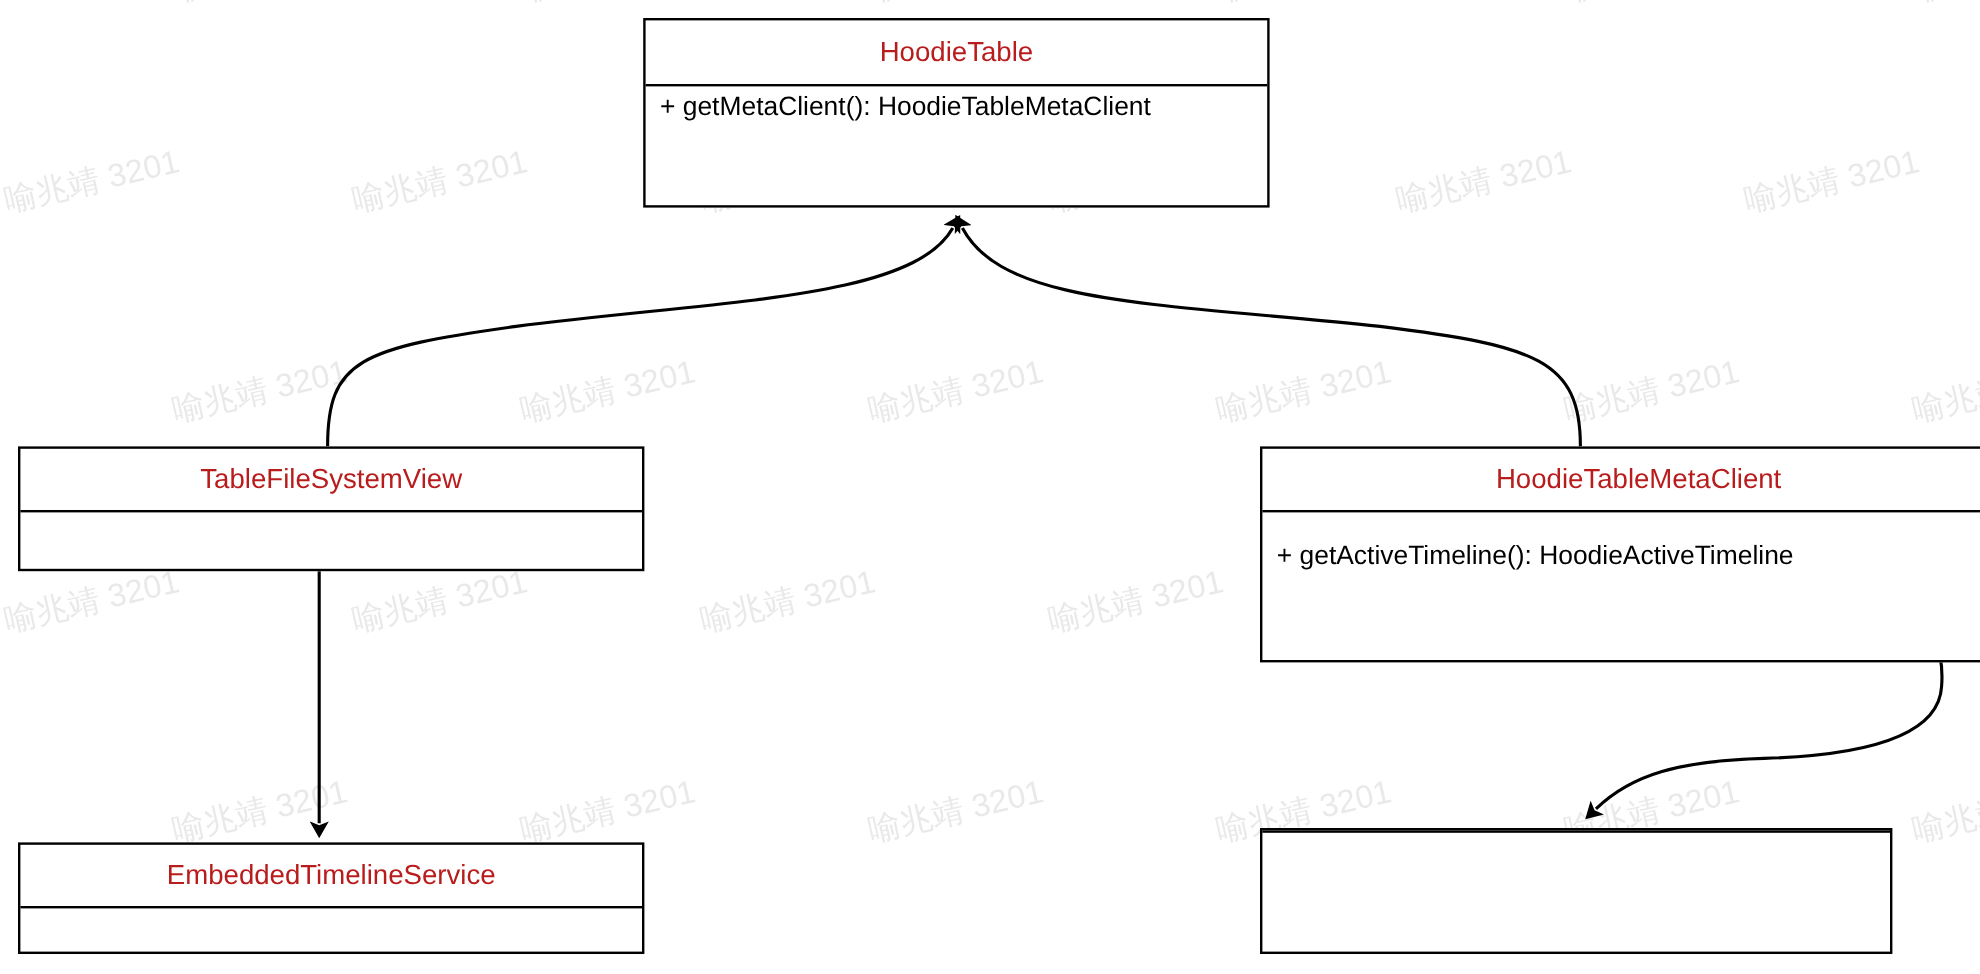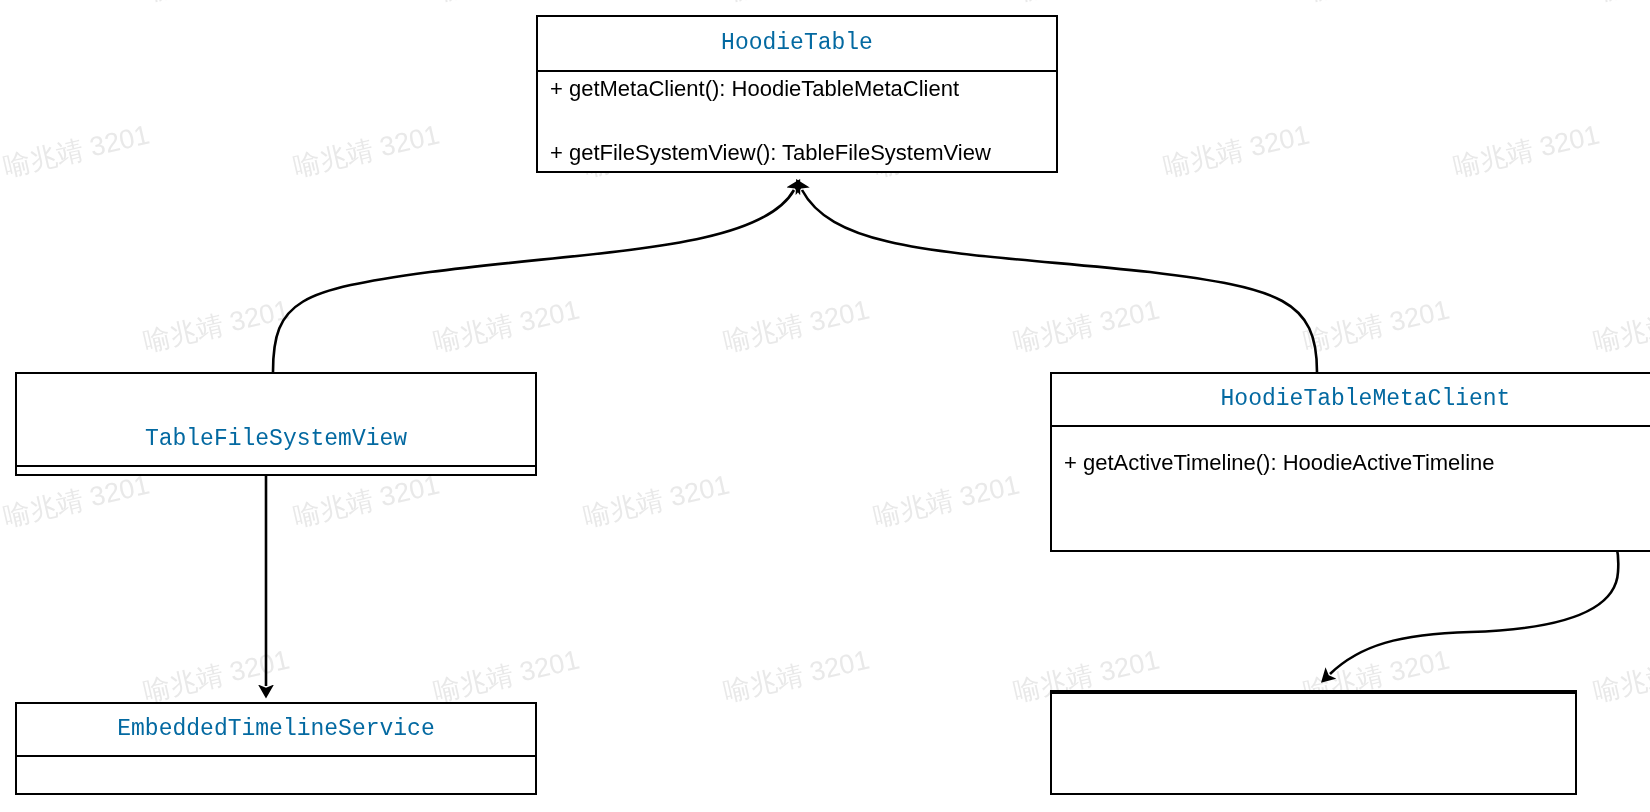"HoodieTable" .uml-title { color: #0369a1 -> #b91c1c; font-family: Liberation Mono, monospace -> none }
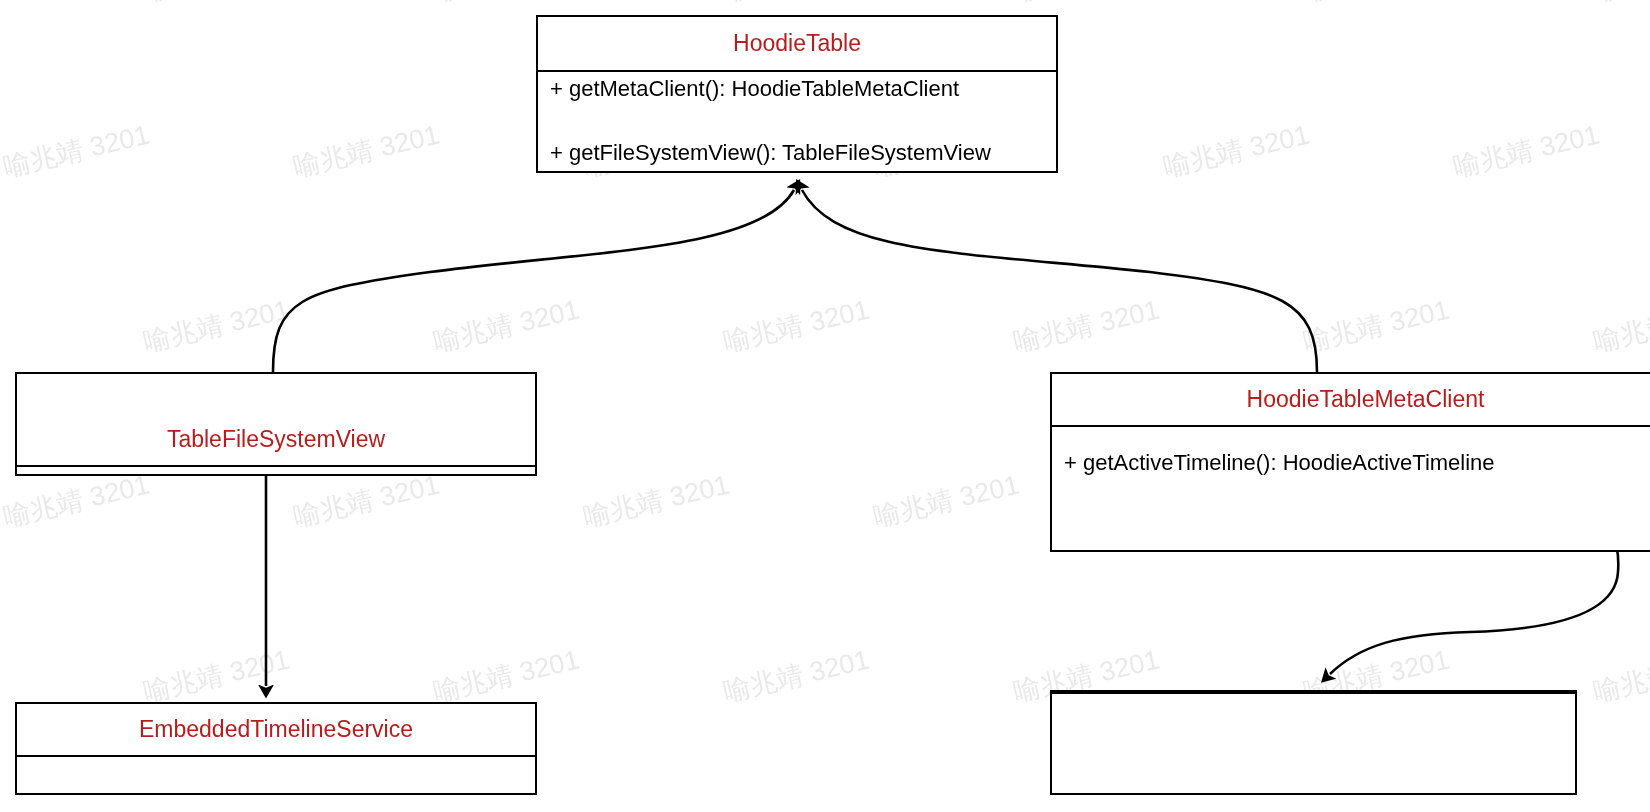"+ getFileSystemView():" div.member { html: <div>+ getFileSystemView(): TableFileSystemView</div> -> none }
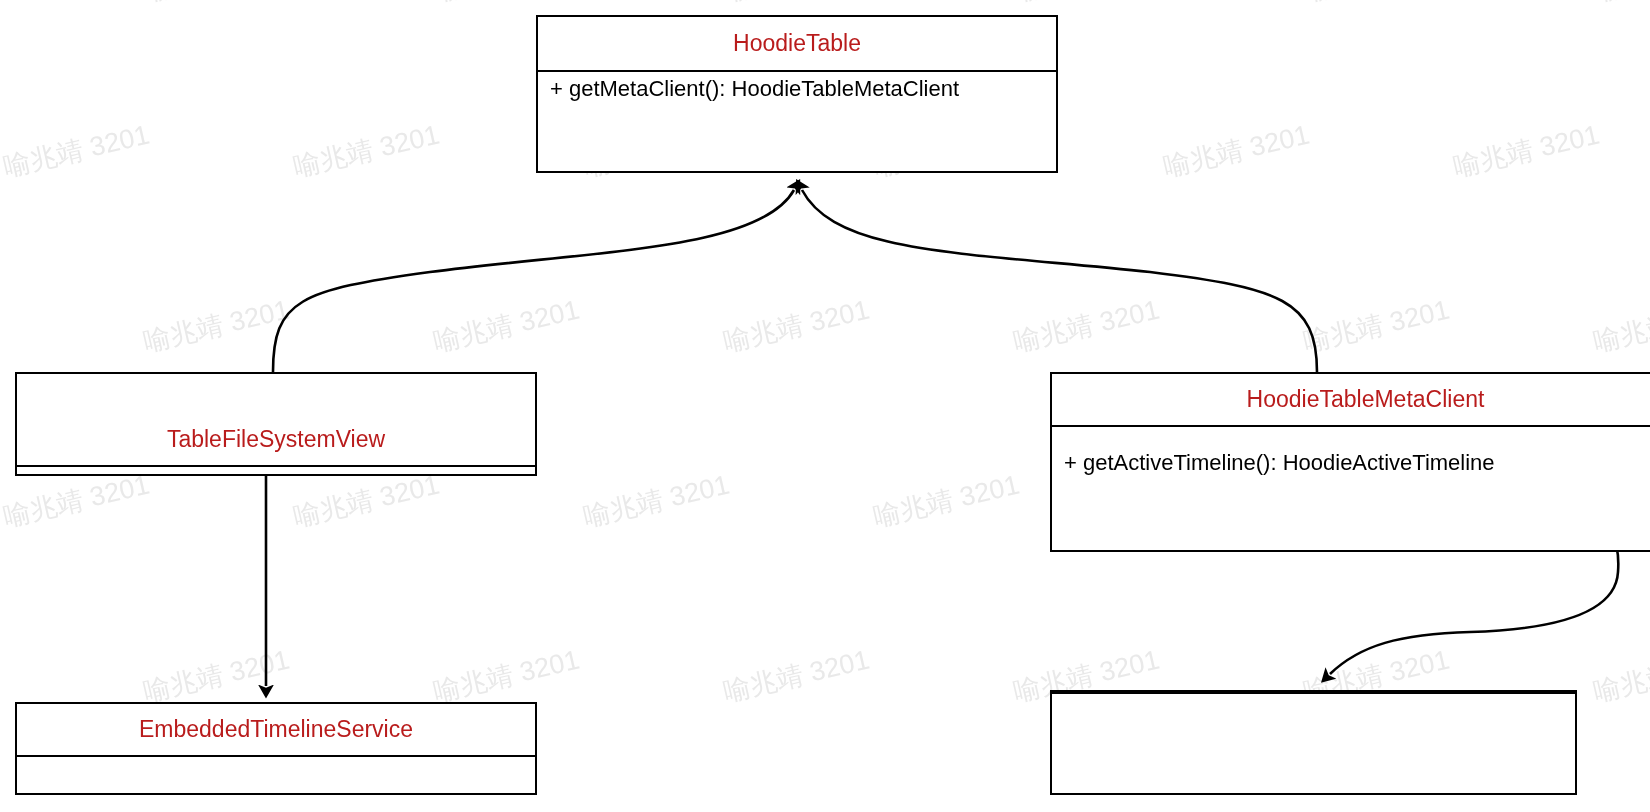"TableFileSystemView" #class-table-file-system-view .uml-title { margin-top: 40px -> none }
